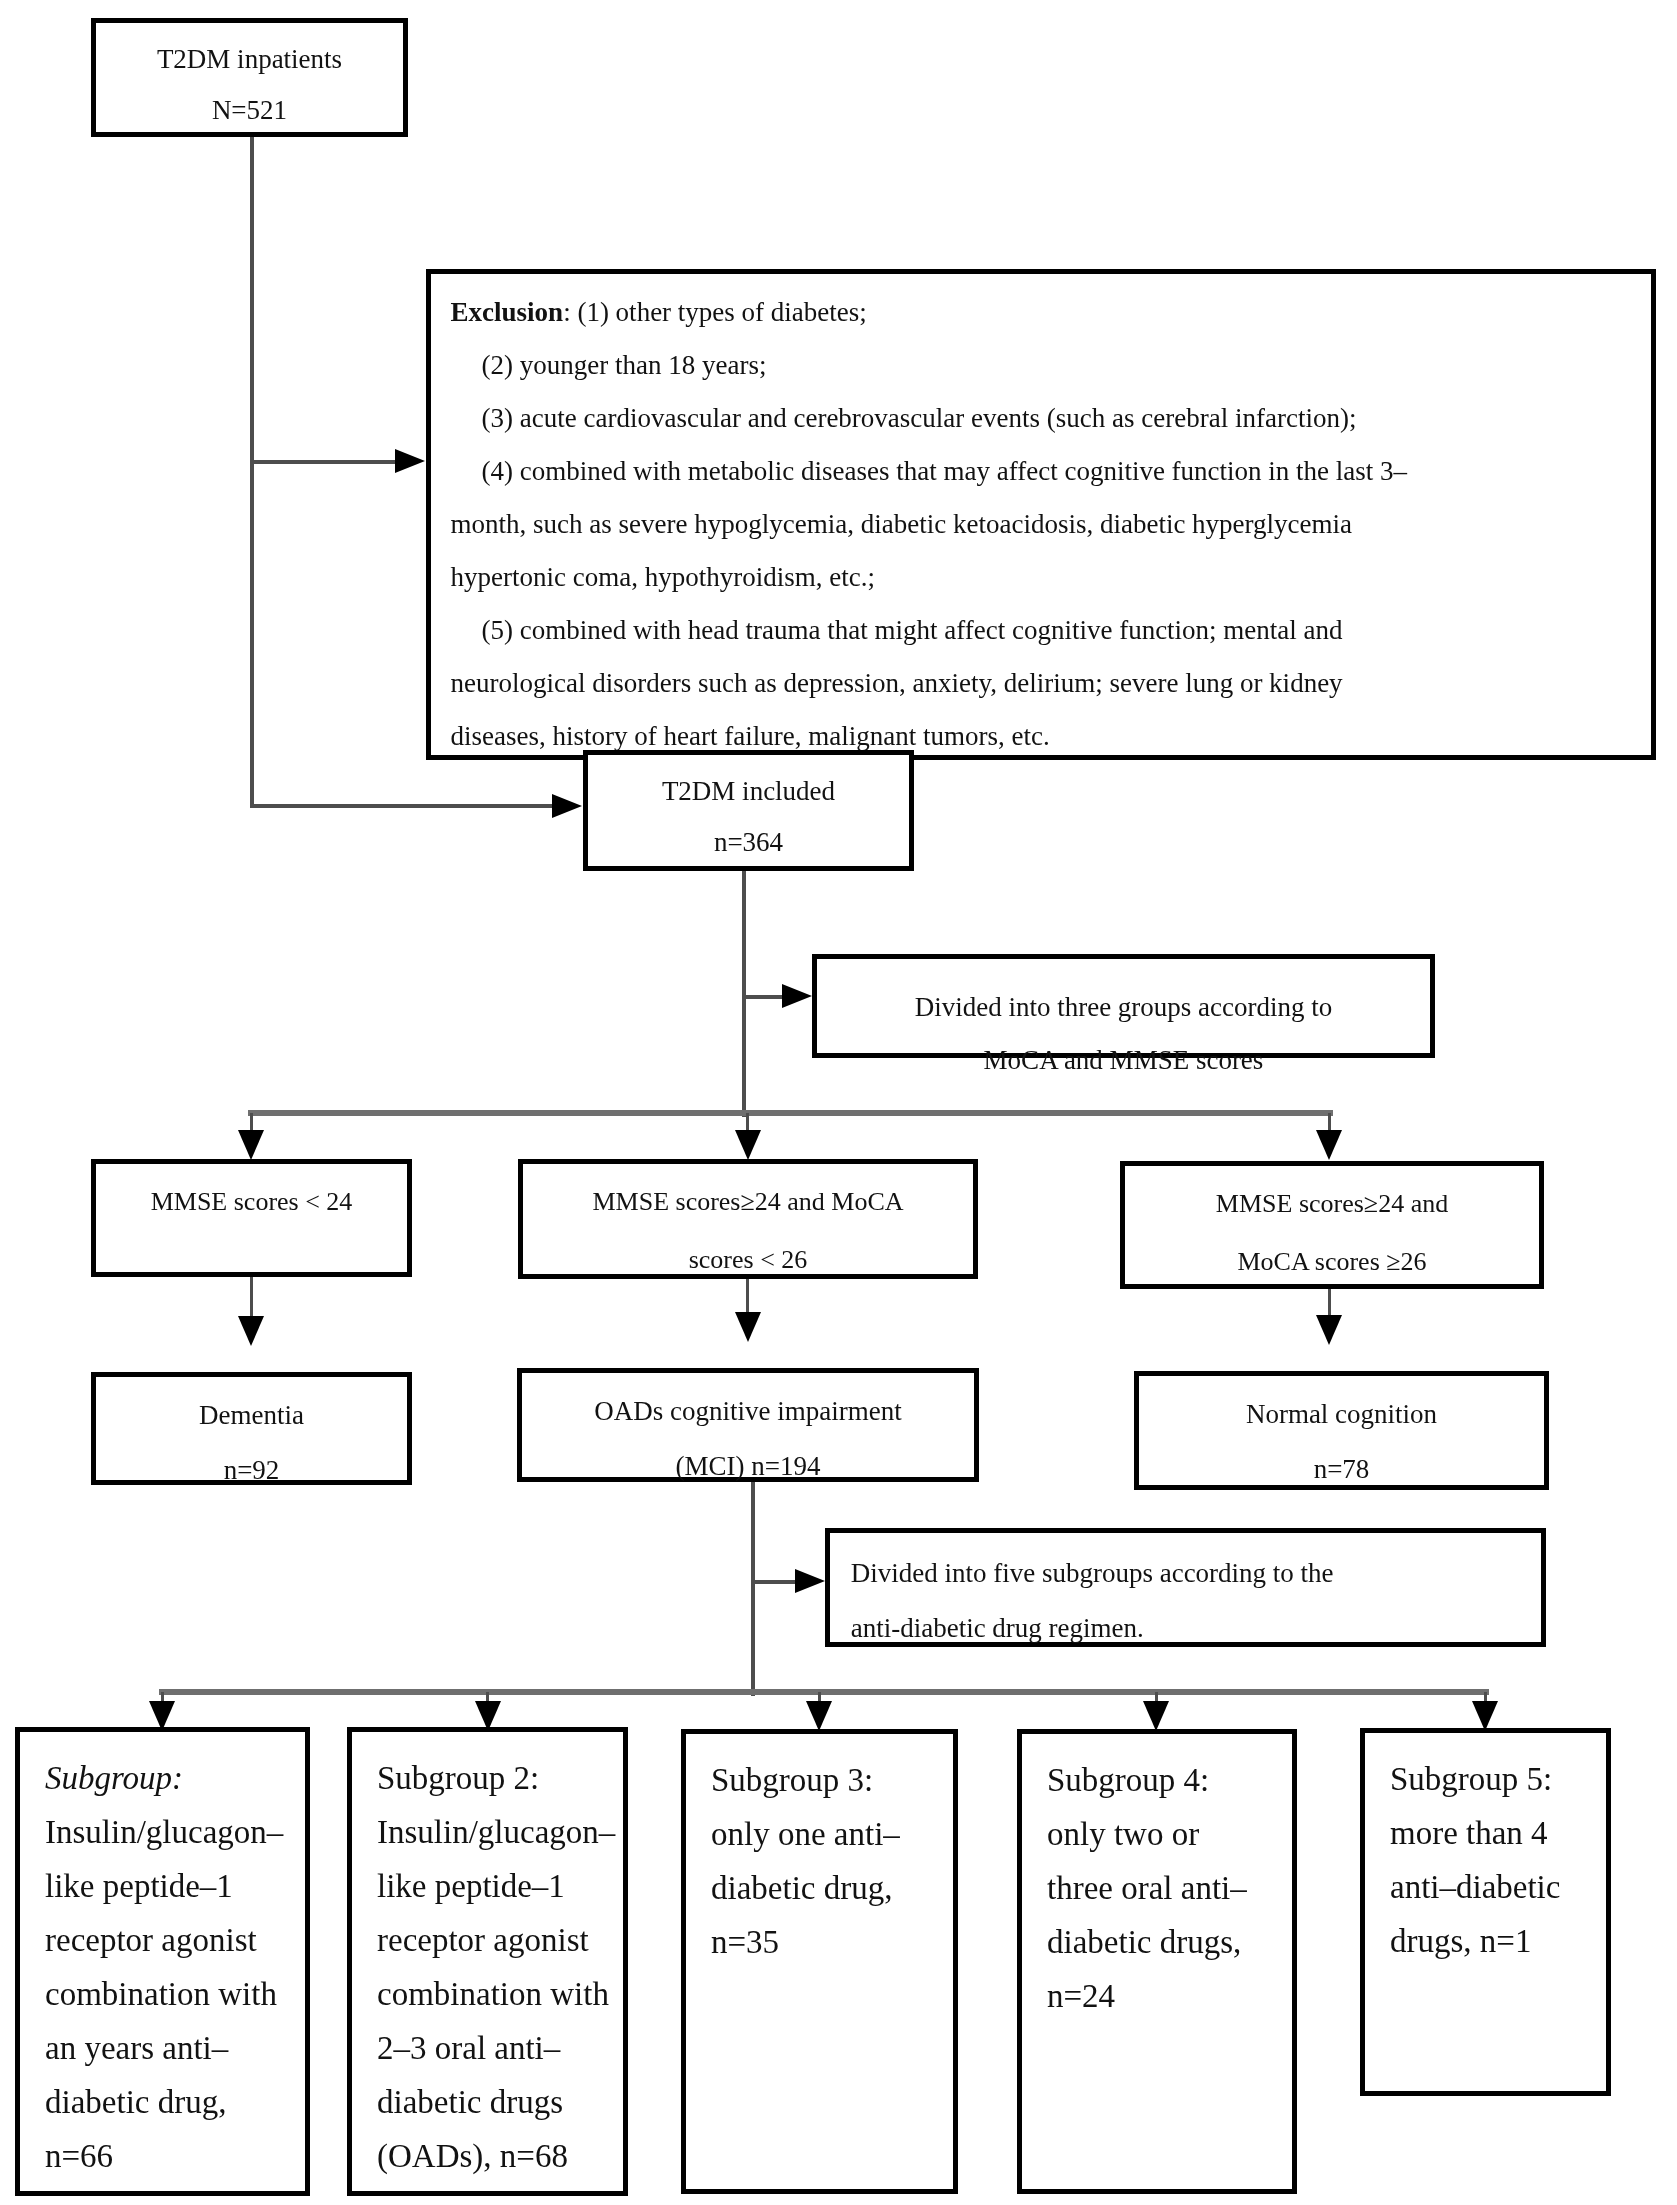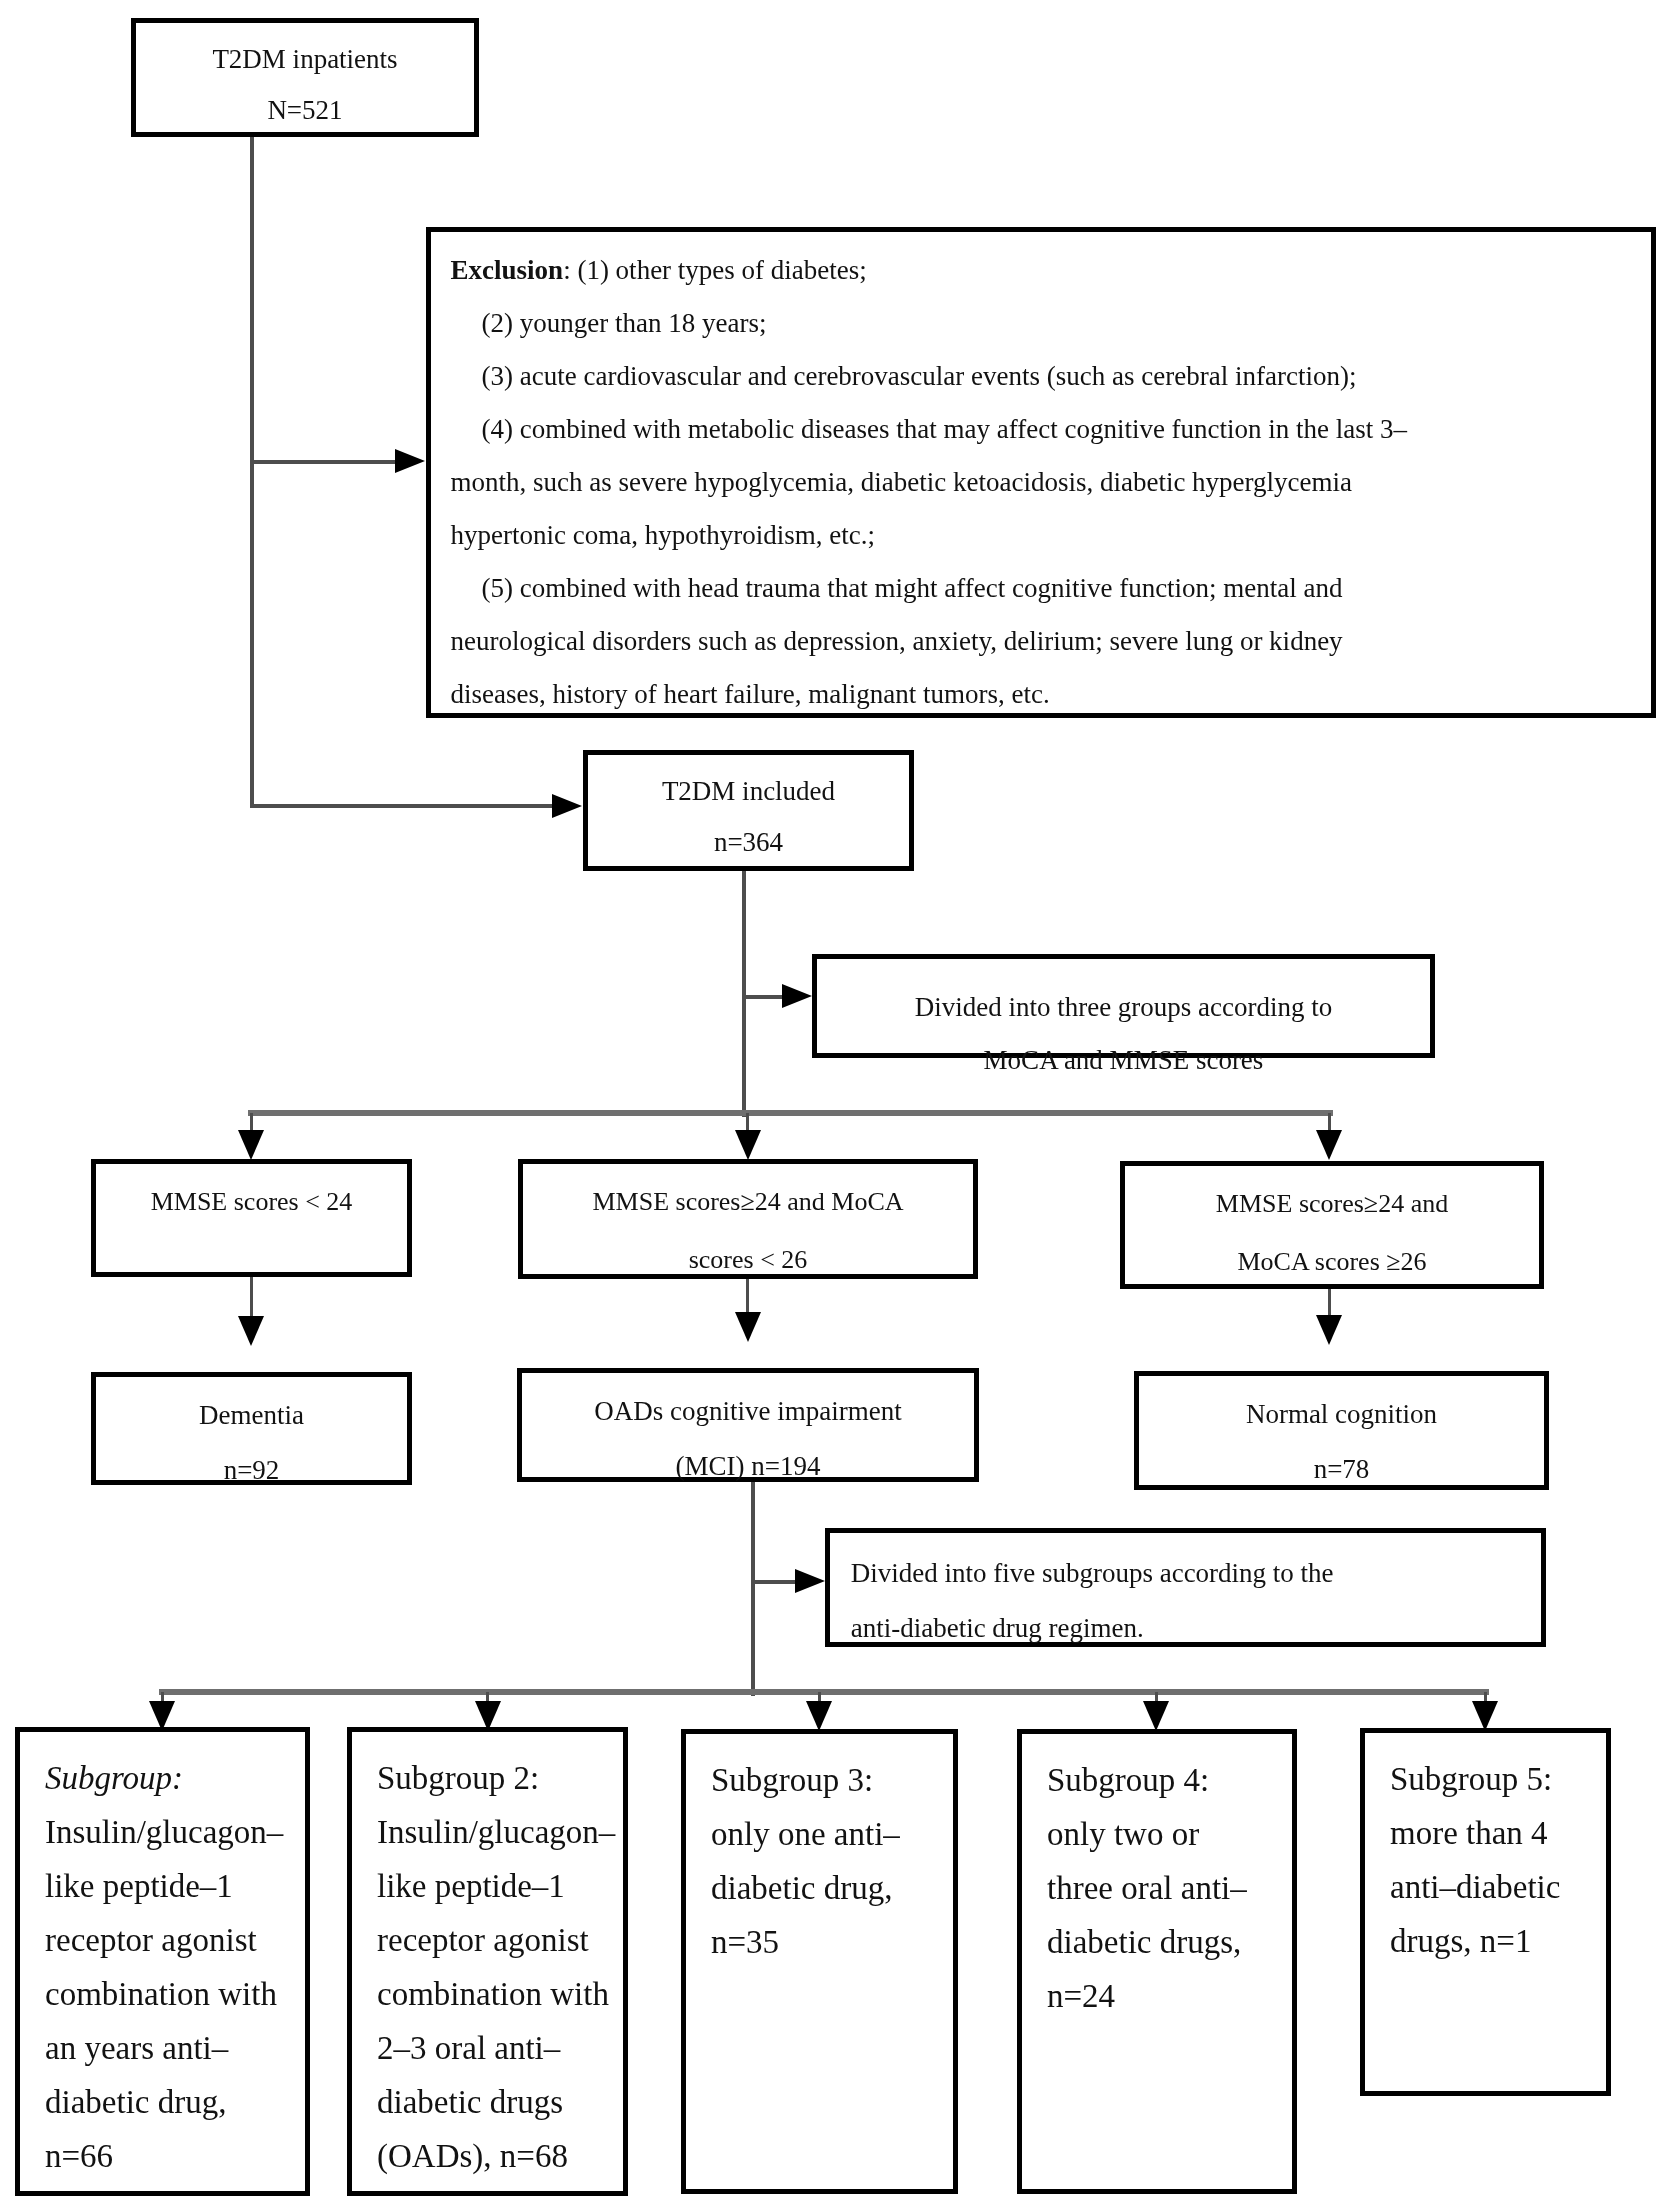"T2DM inpatients" div.box { margin-left: 40px -> none; width: 348px -> 317px }
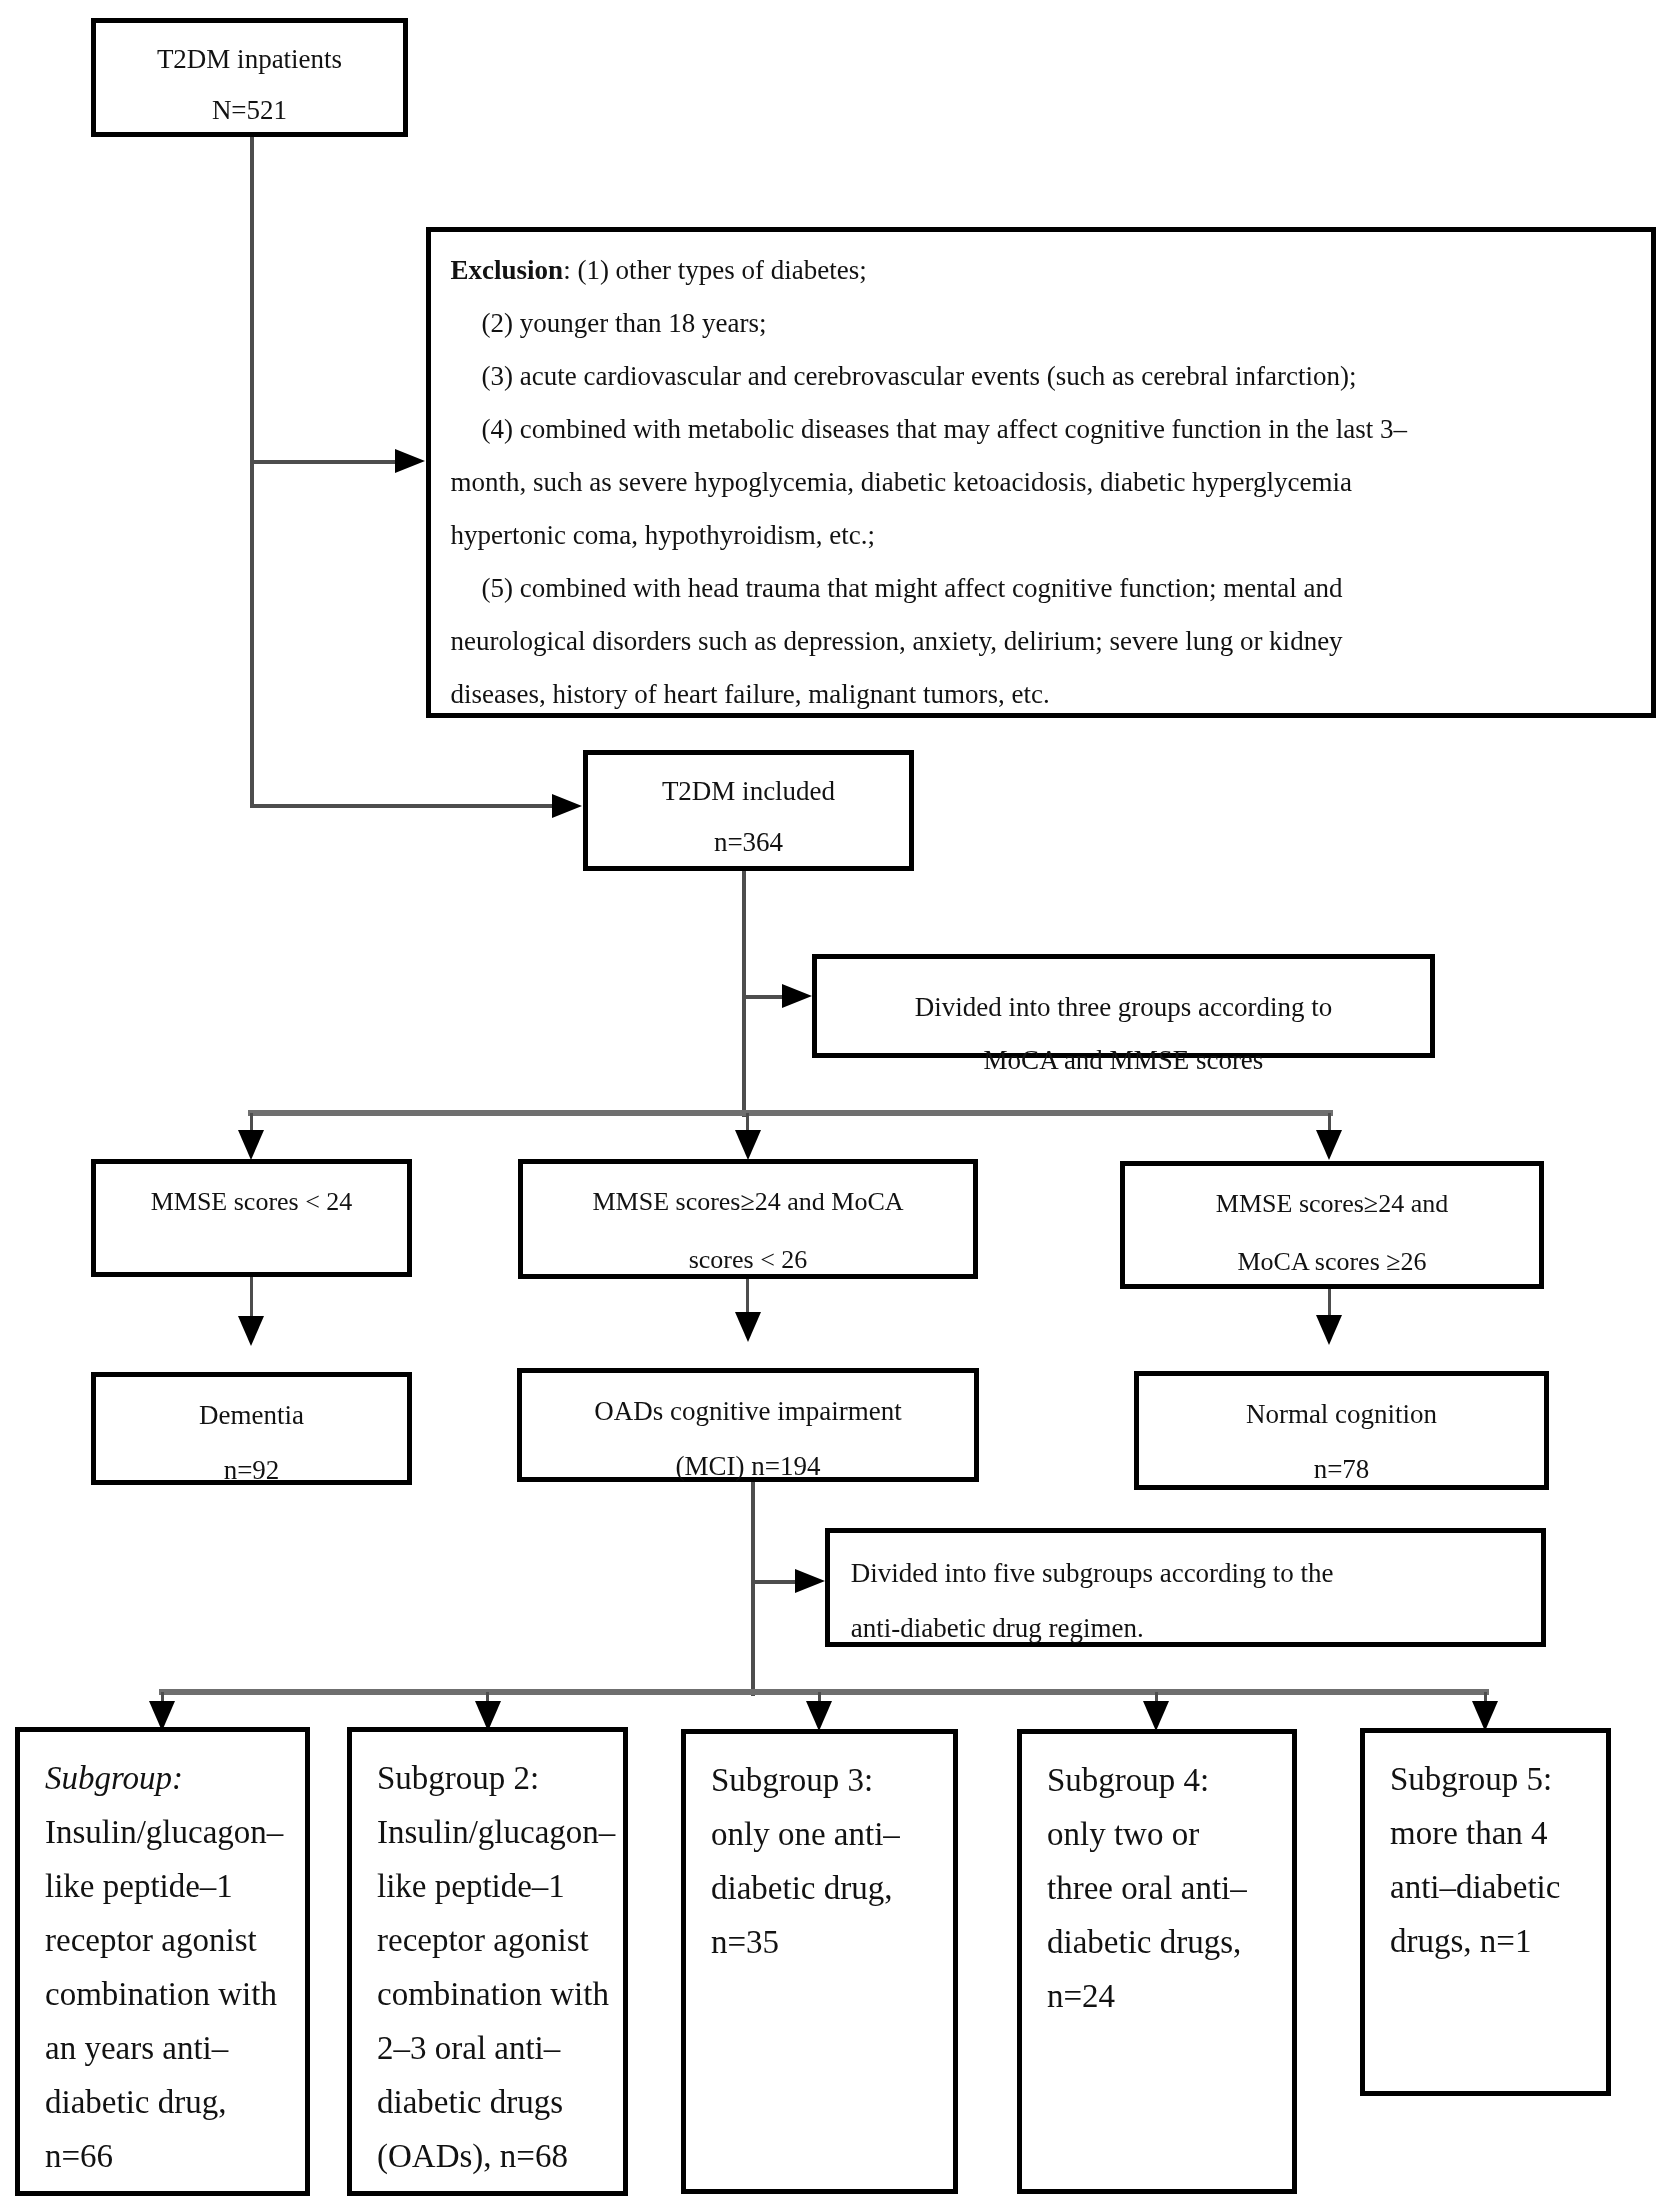"Exclusion: (1) other types of" .t-excl { margin-top: none -> 42px }
